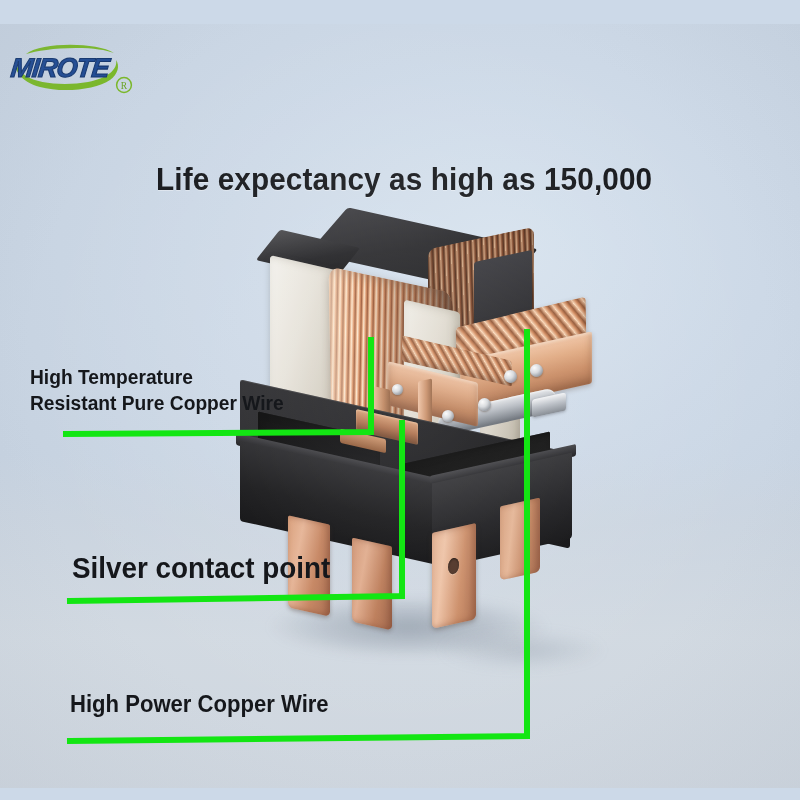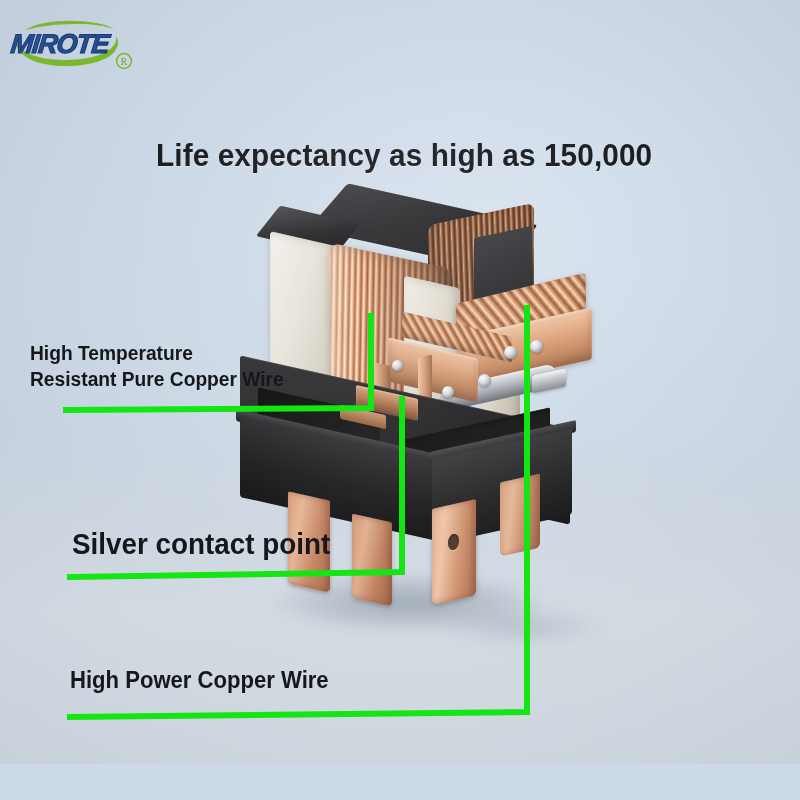"High Temperature" #stage { margin-top: none -> 24px }
